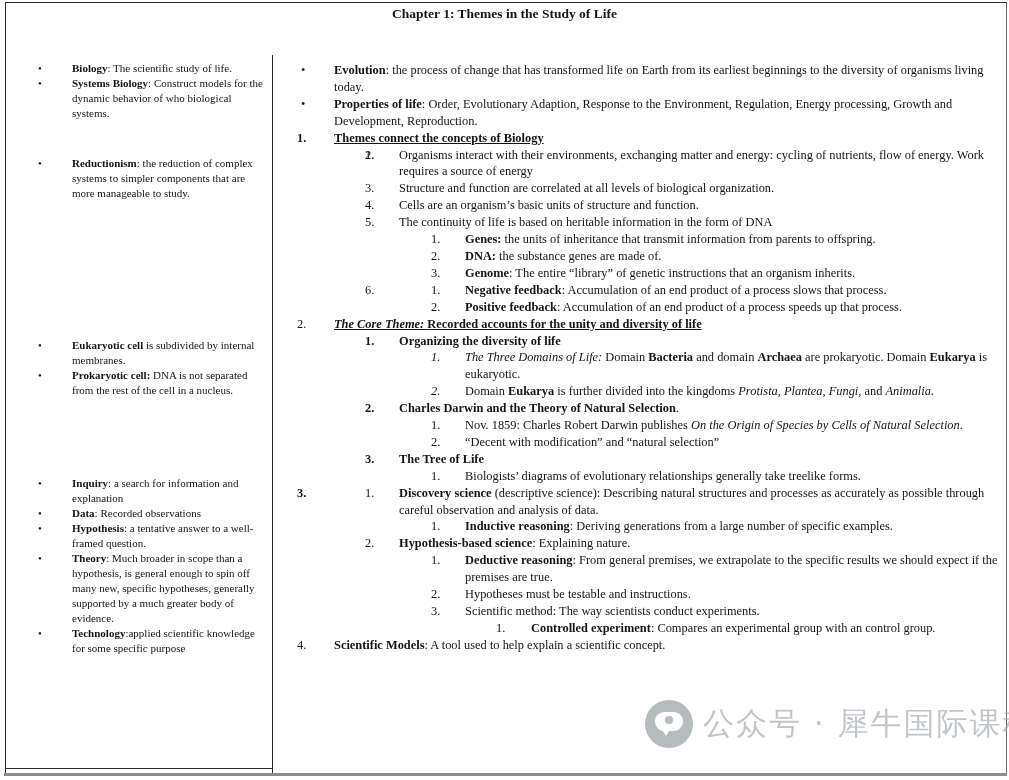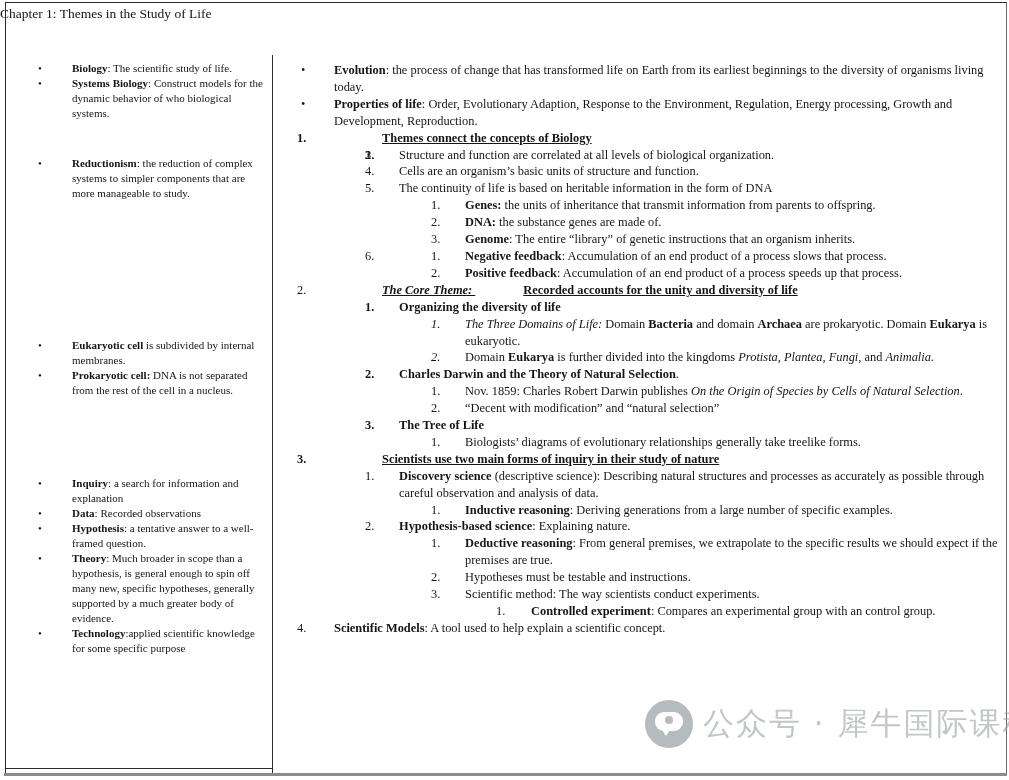"Chapter 1: Themes in the" .doc-title { font-weight: normal -> bold; text-align: left -> center }
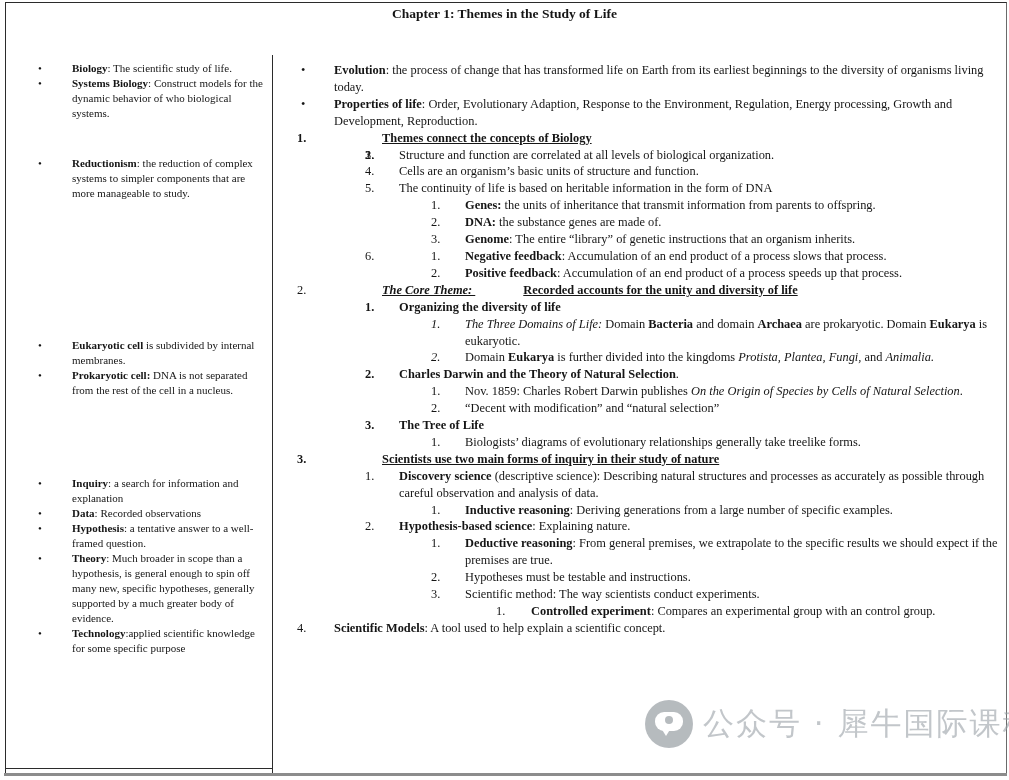"Themes connect the concepts of" span.u { margin-left: 48px -> none }
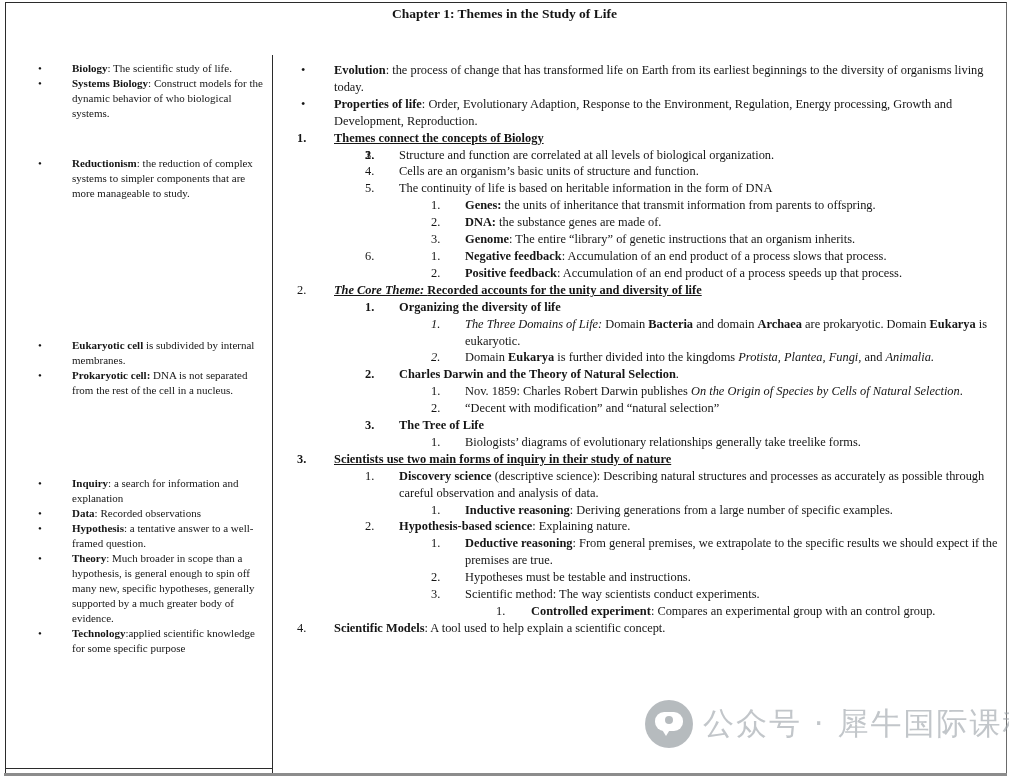"Organisms interact with their" span { html: none -> <span>Organisms interact with their environments, exchanging matter and energy: cycling of nutrients, flow of energy. Work requires a source of energy</span> }
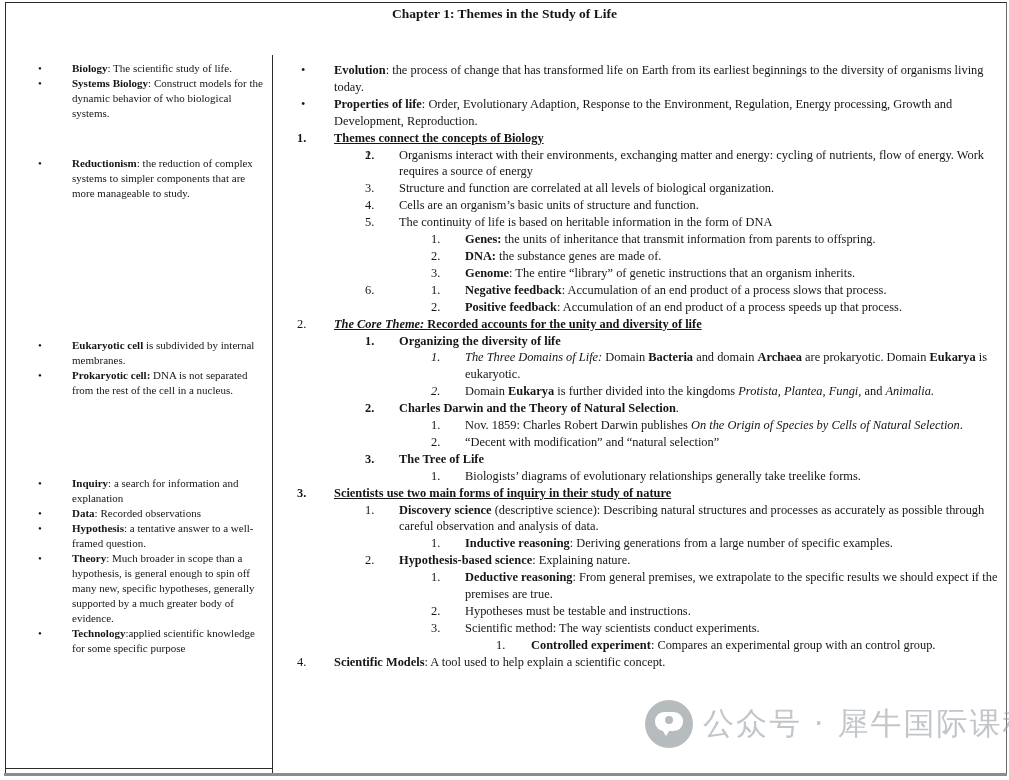"Scientists use two main forms" span.b { html: <span>Scientists use two main forms of inquiry in their study of nature</span> -> none }
